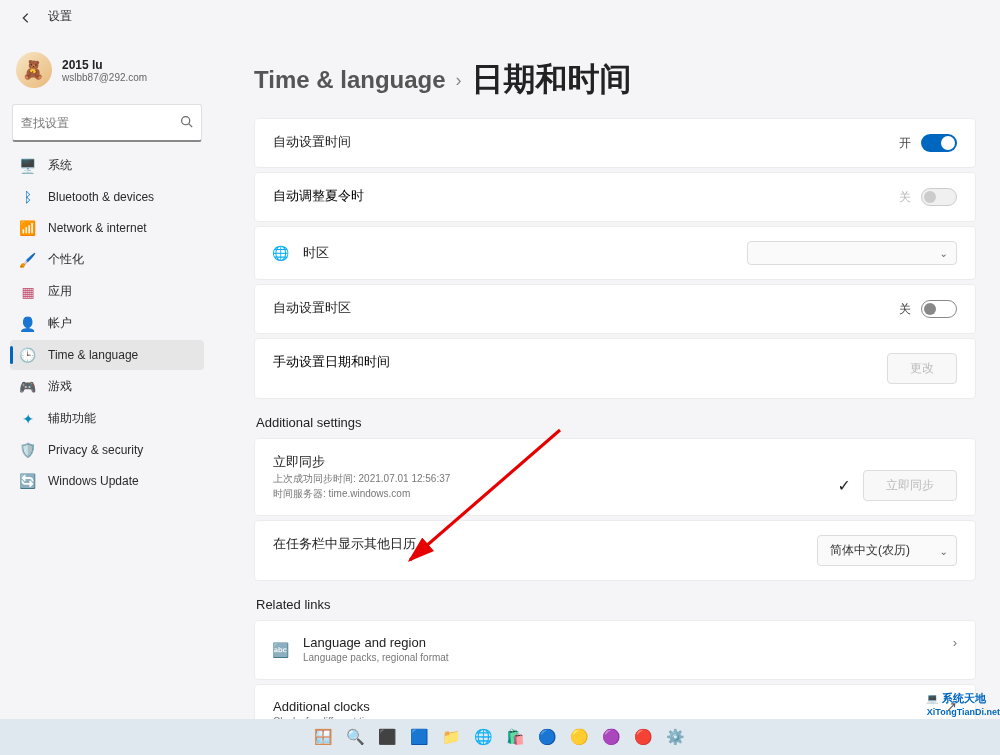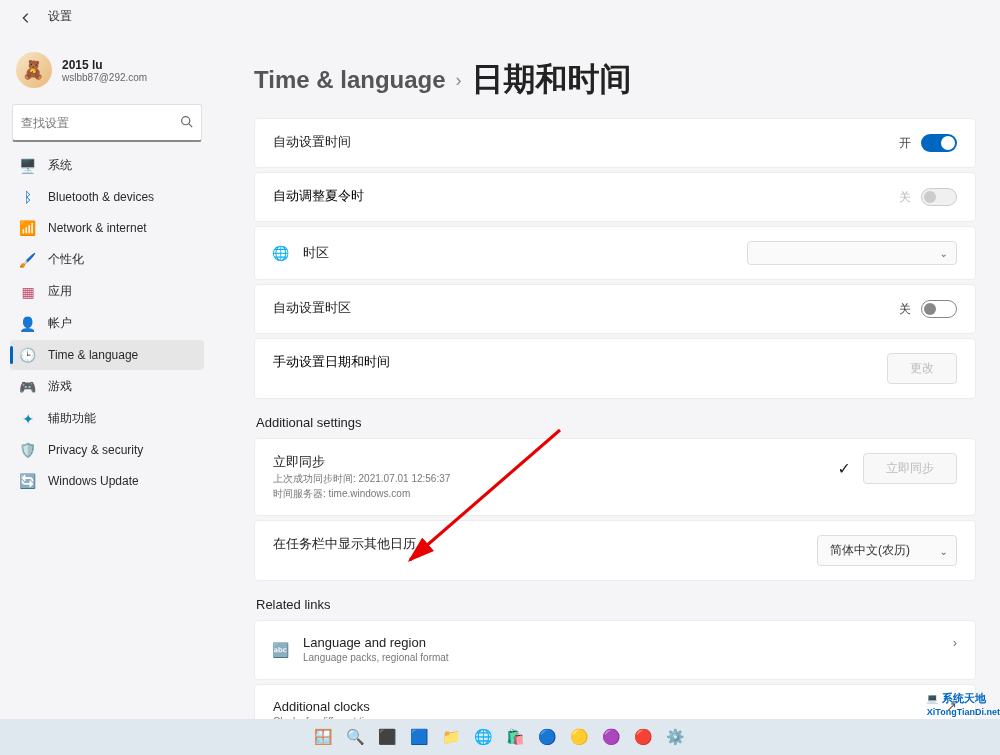"立即同步" div.card { align-items: flex-start -> flex-end }
